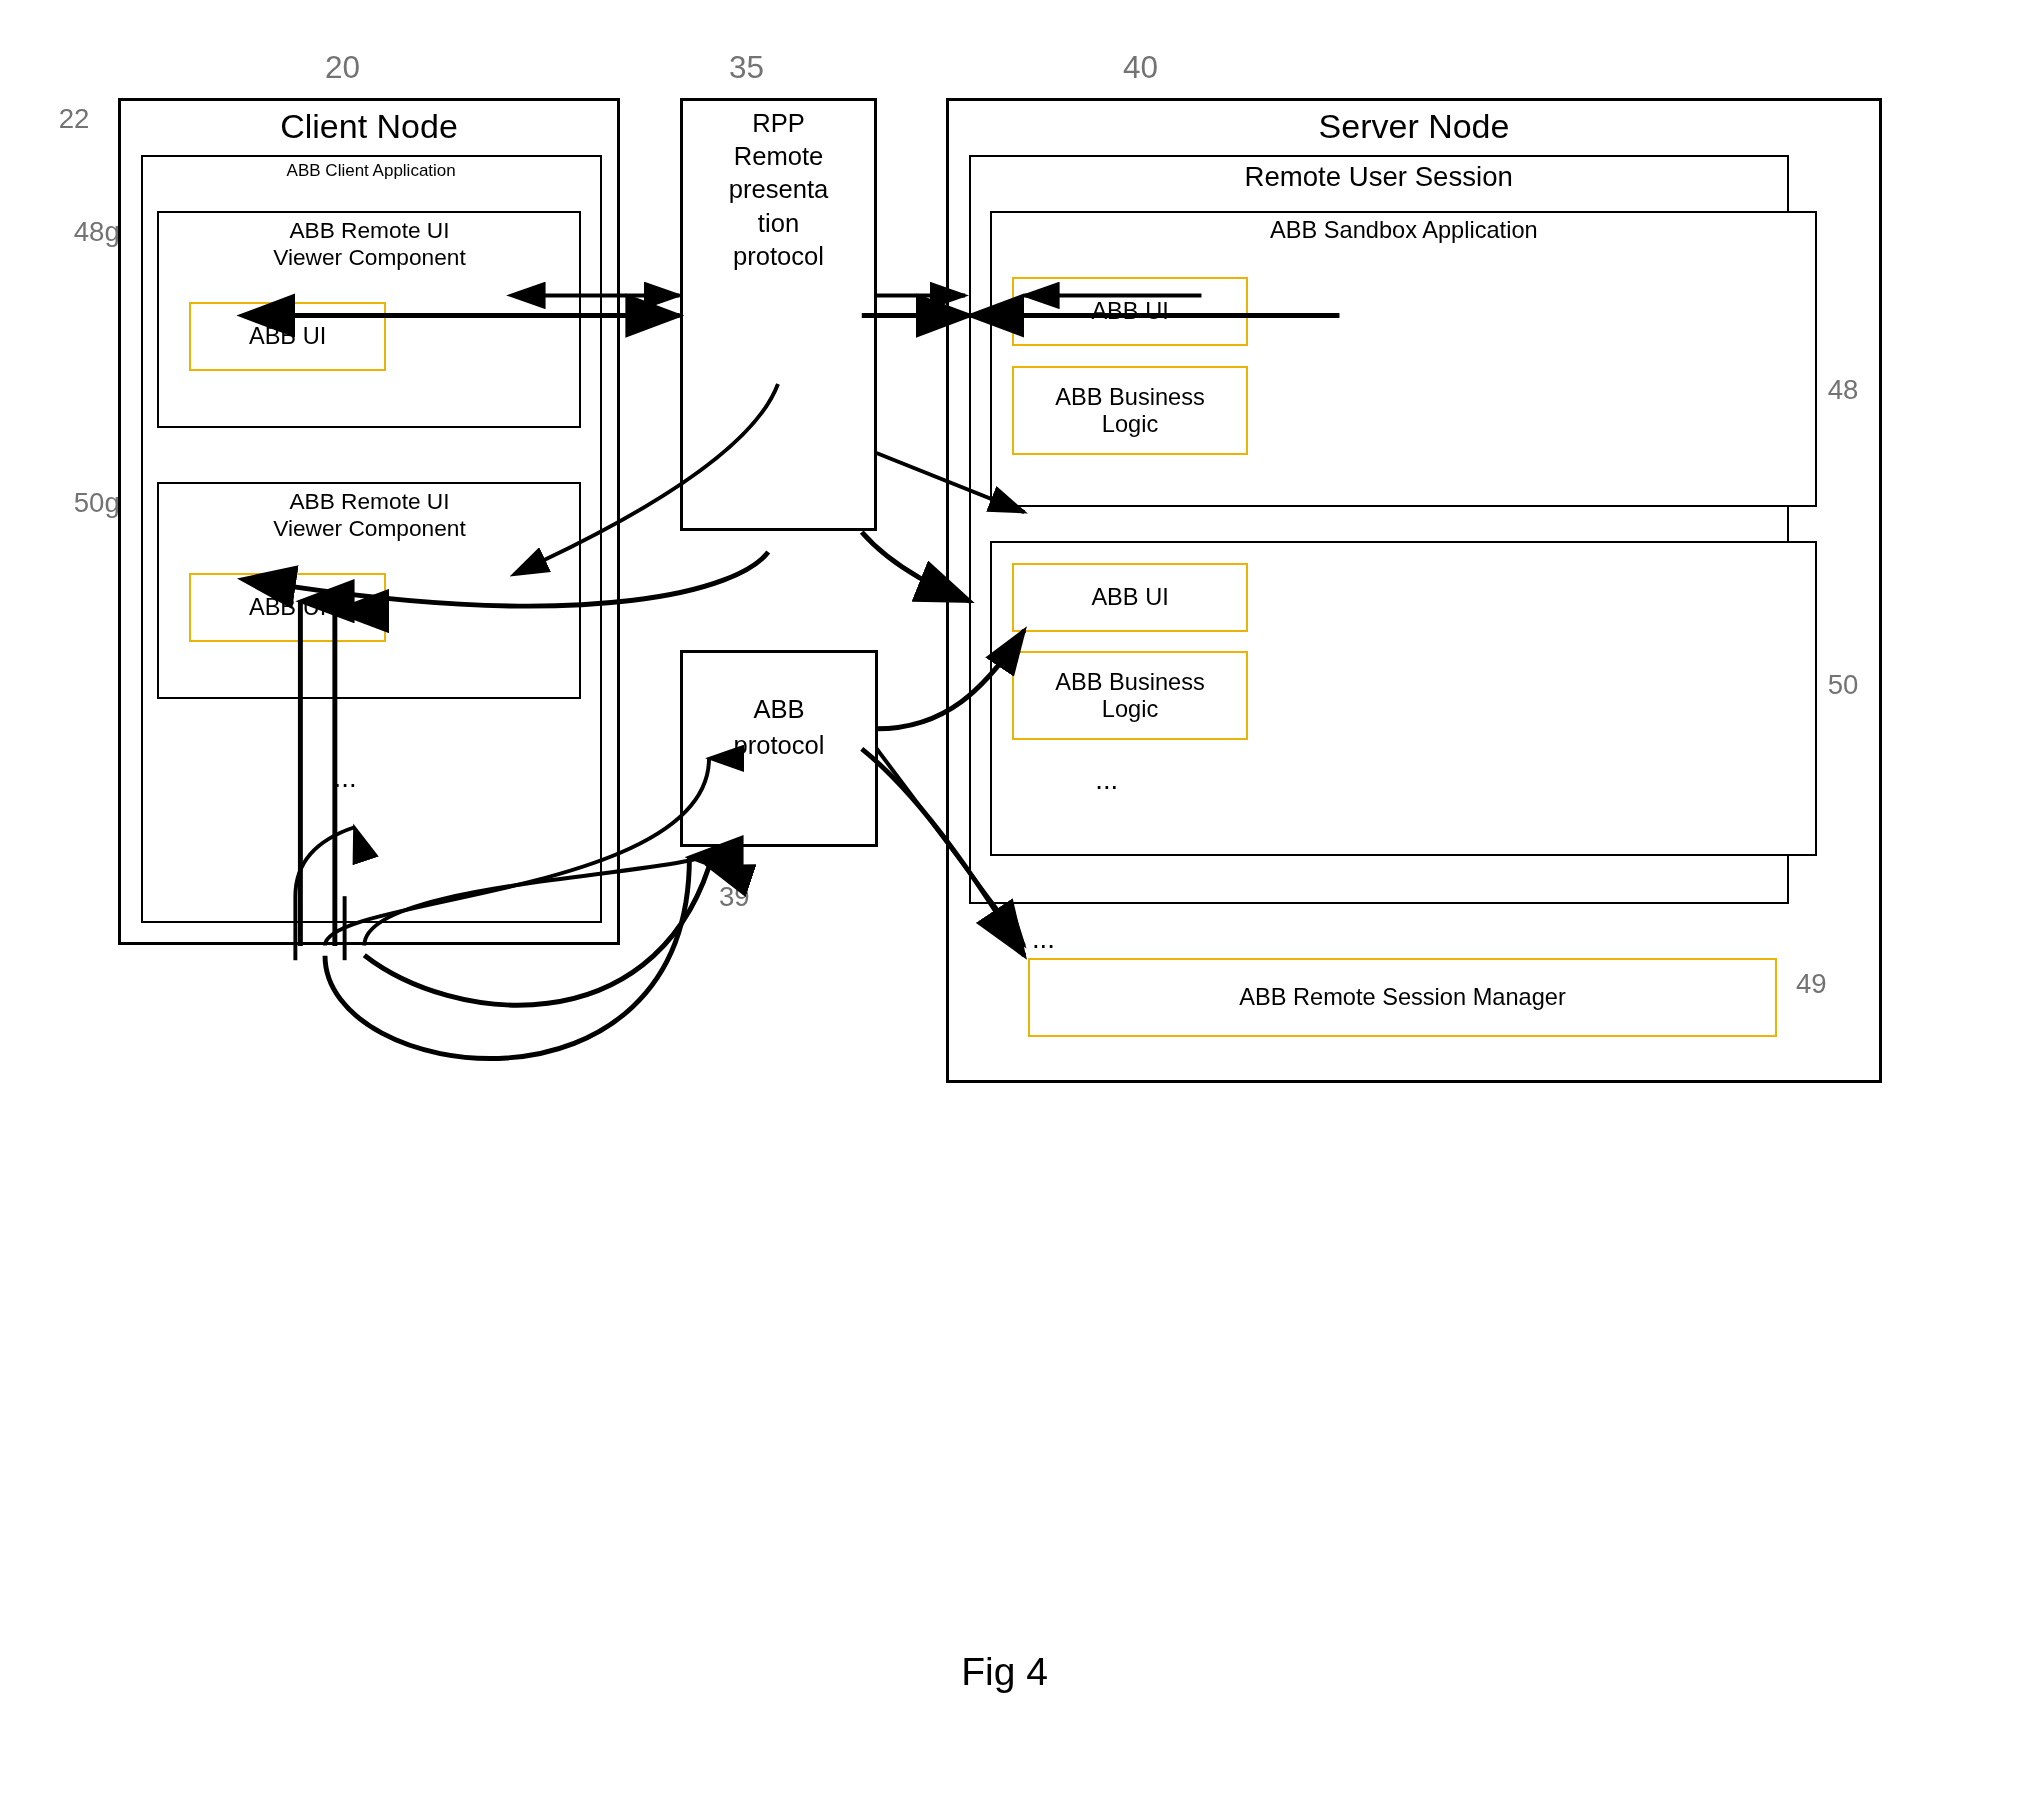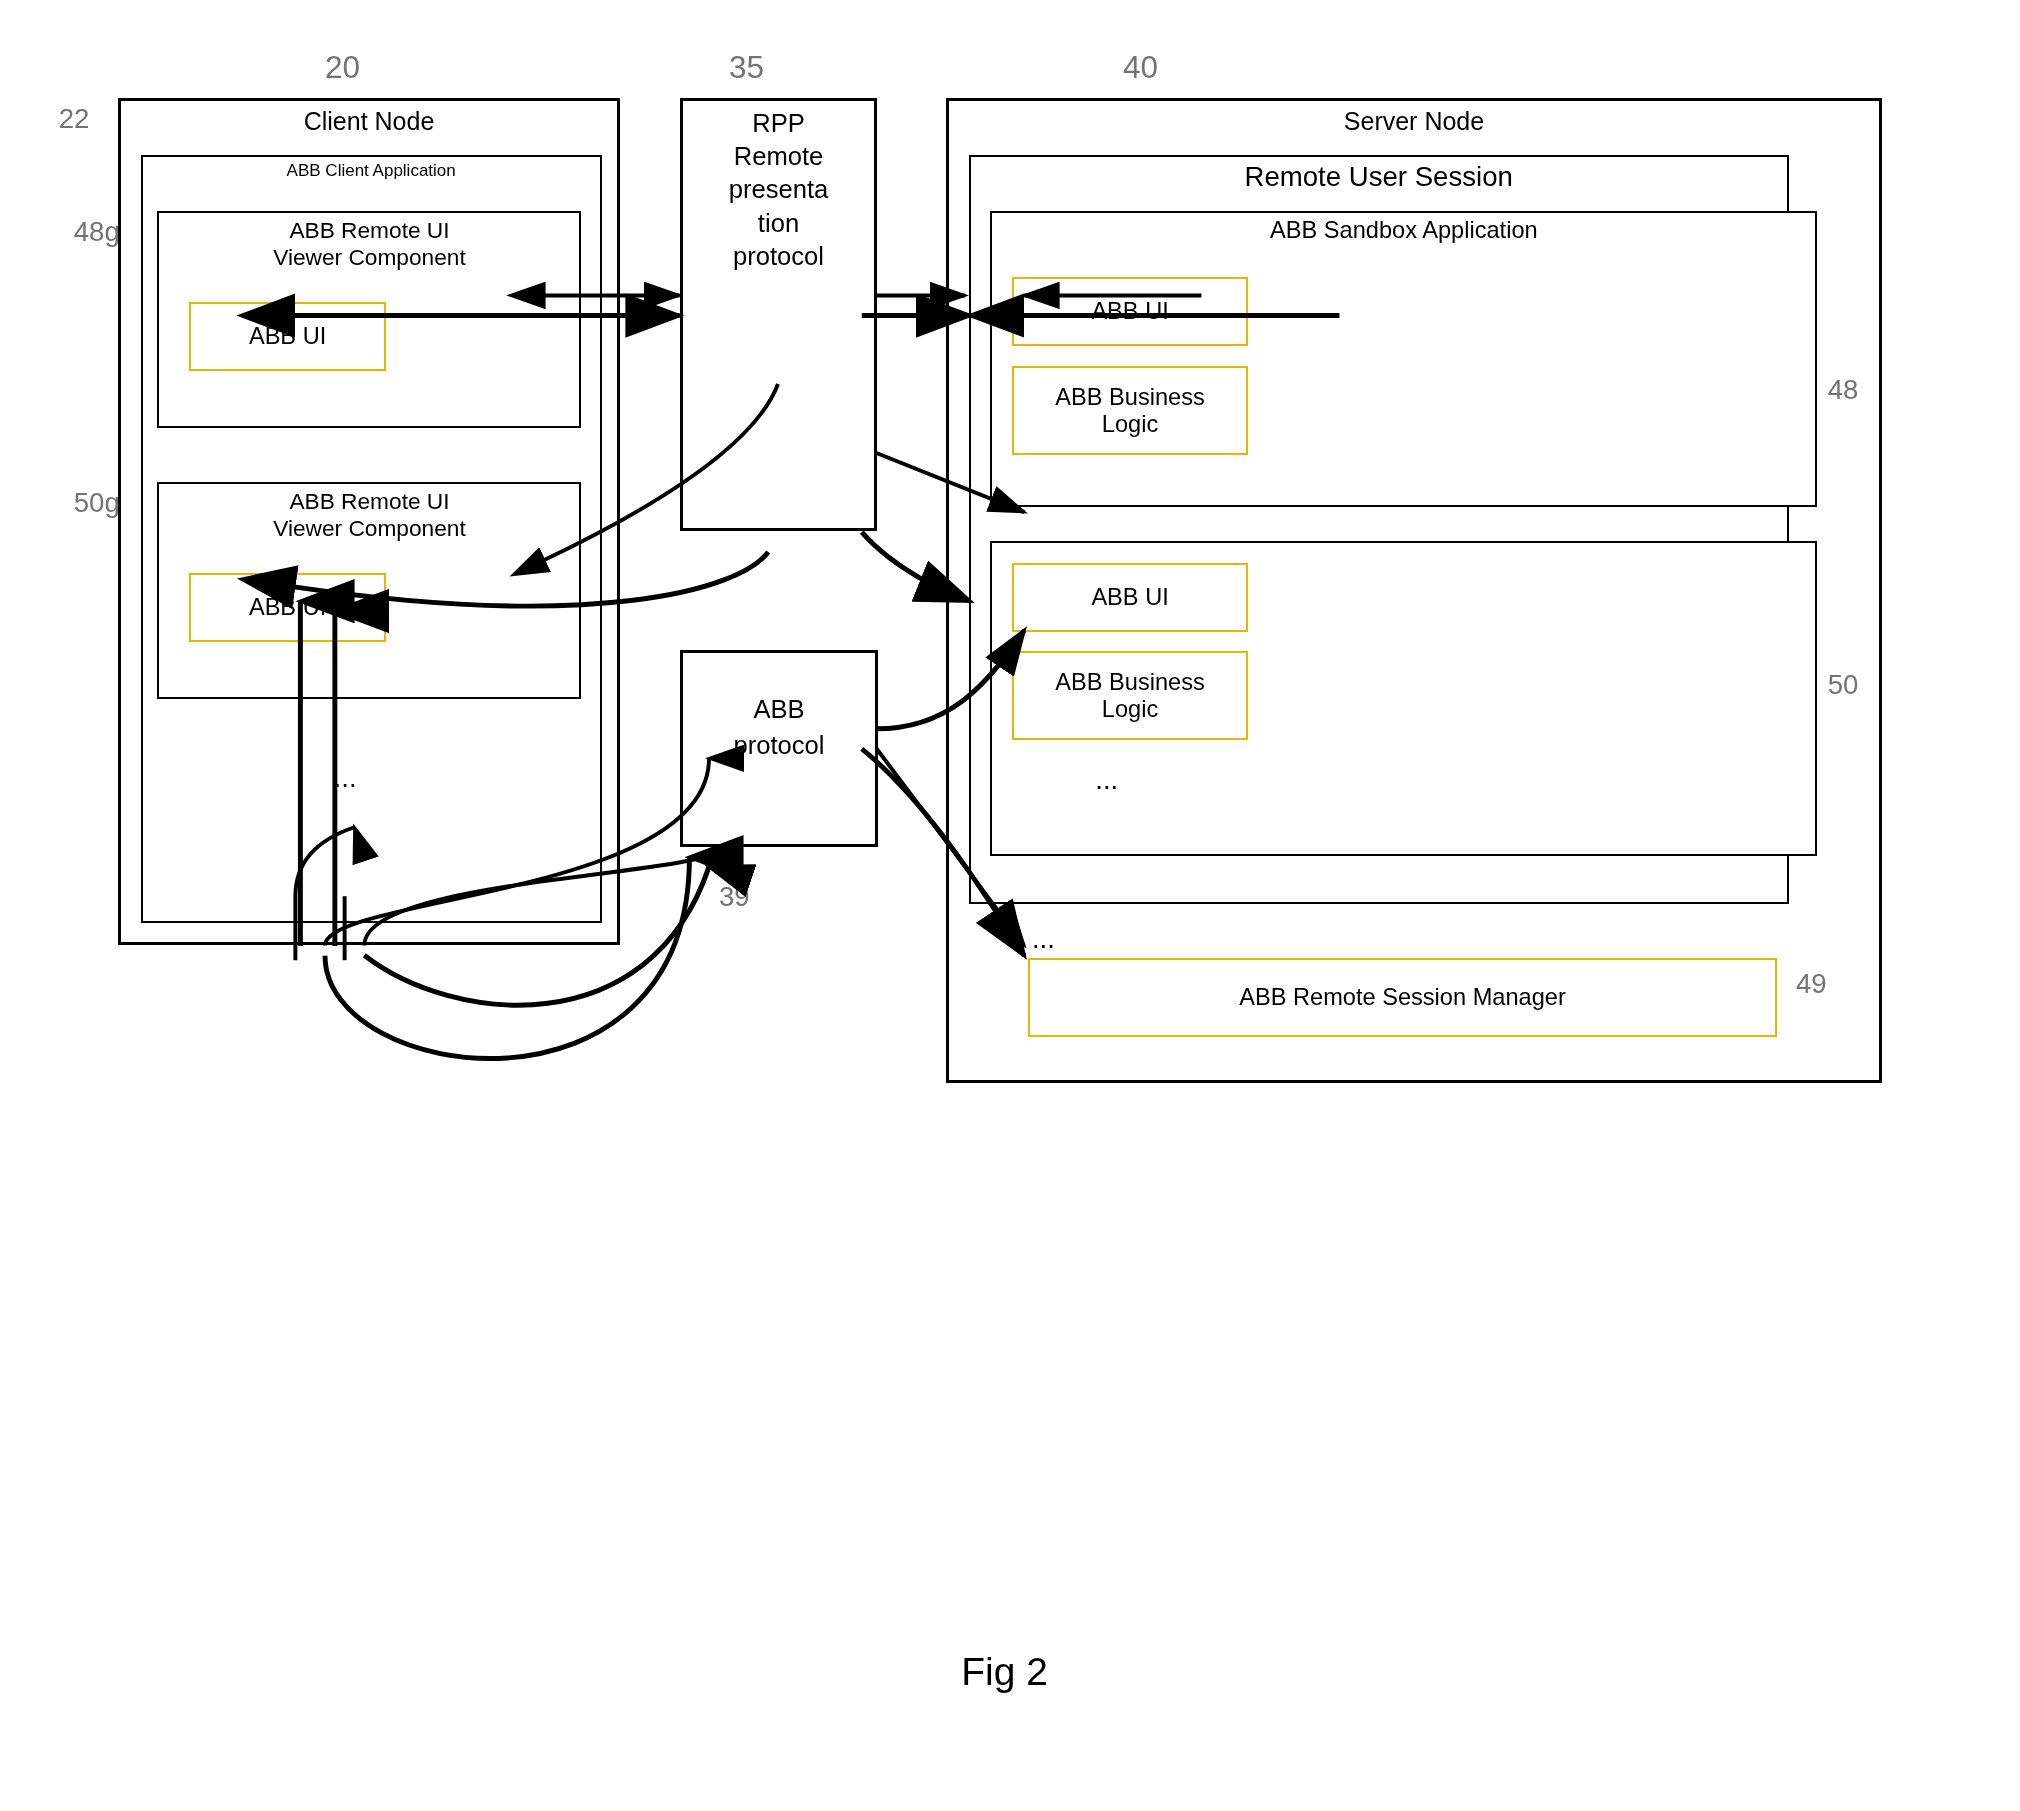"Client Node" .node-title { font-size: 25px -> 34px }
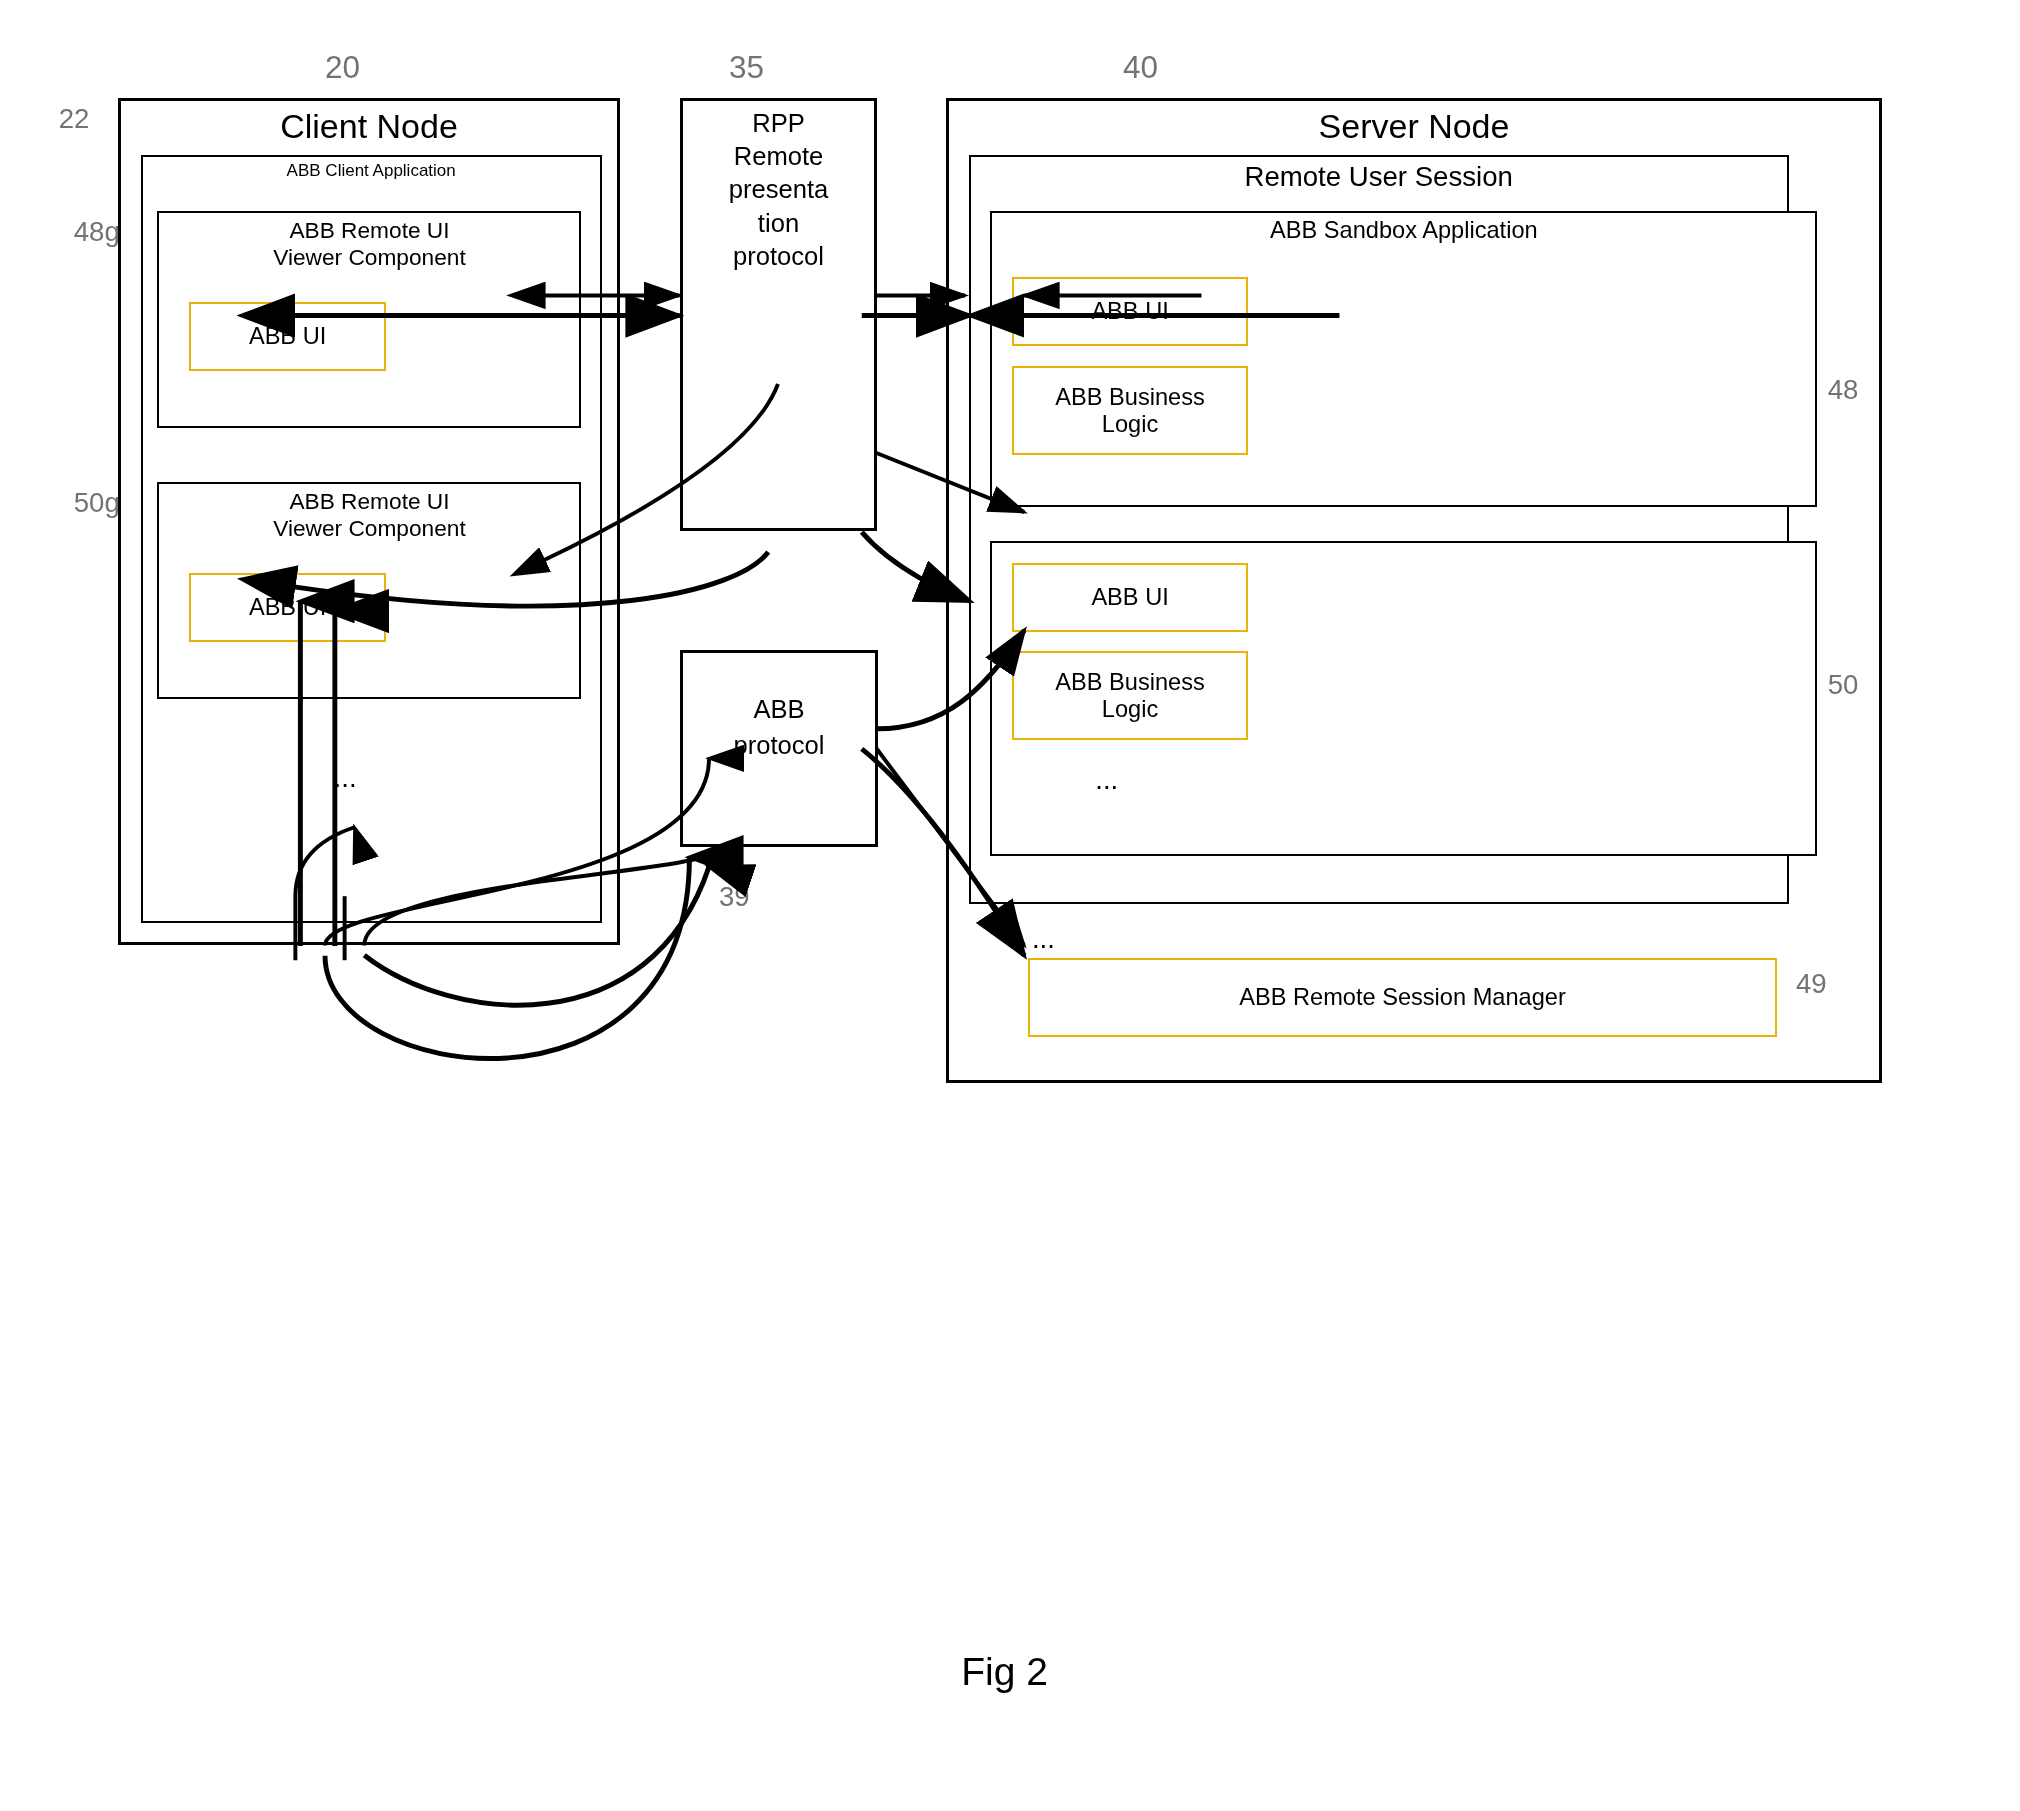"Fig 2" div.fig-caption { text: 2 -> 4 }
